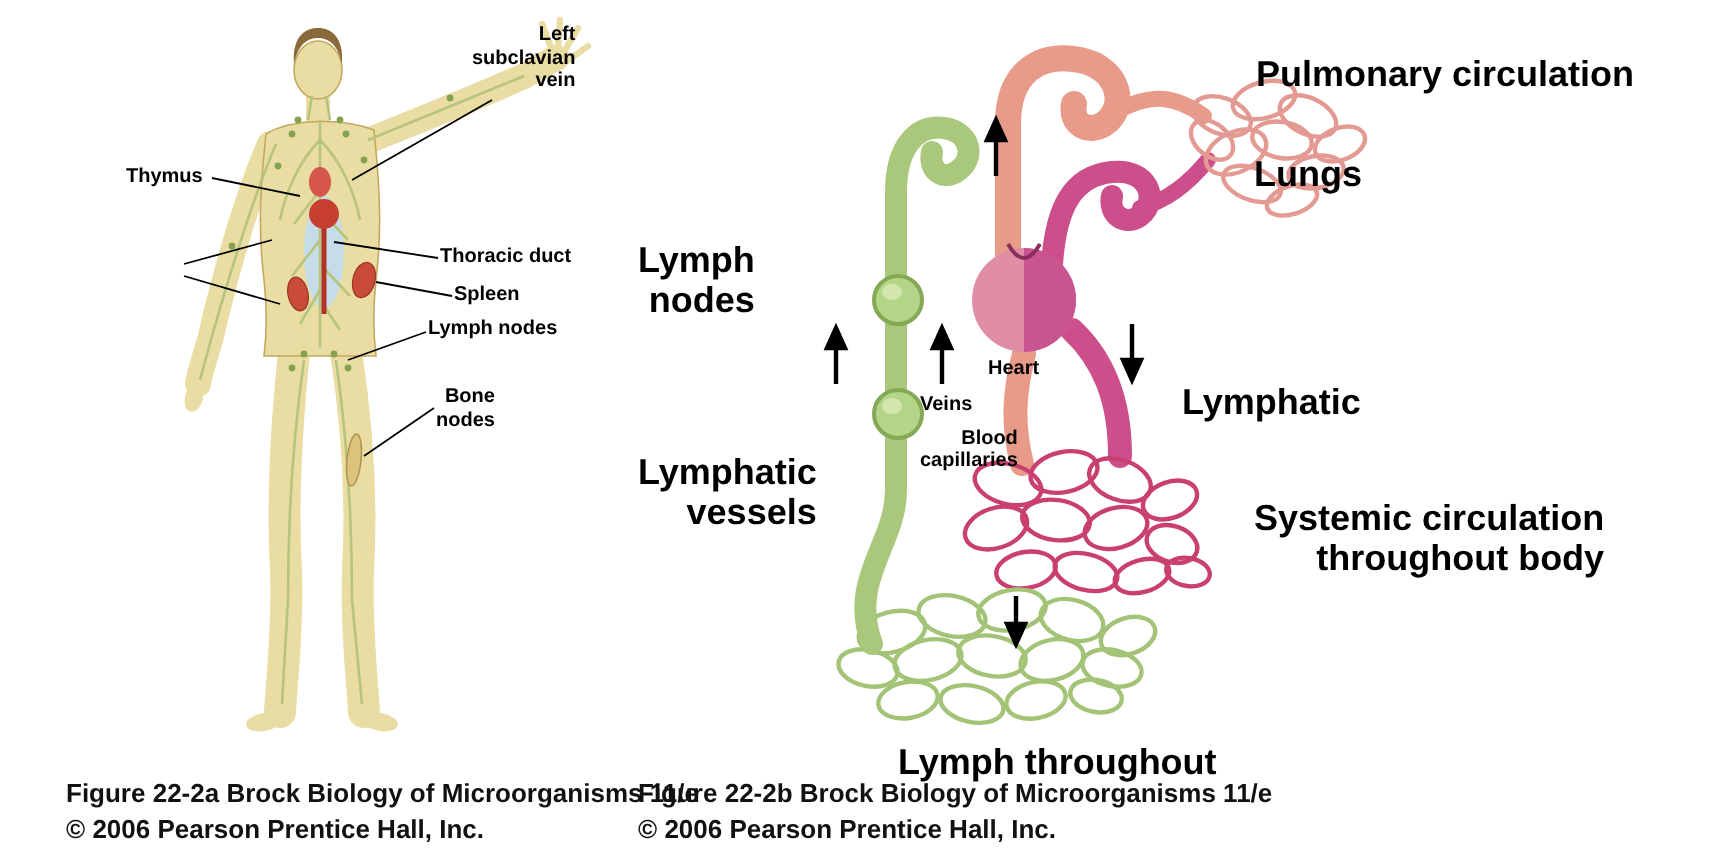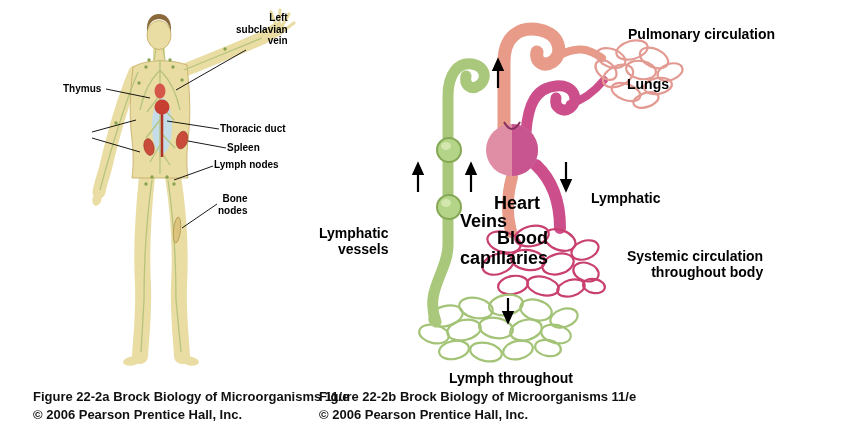"Pulmonary circulation" .label-b { font-size: 14px -> 18px }
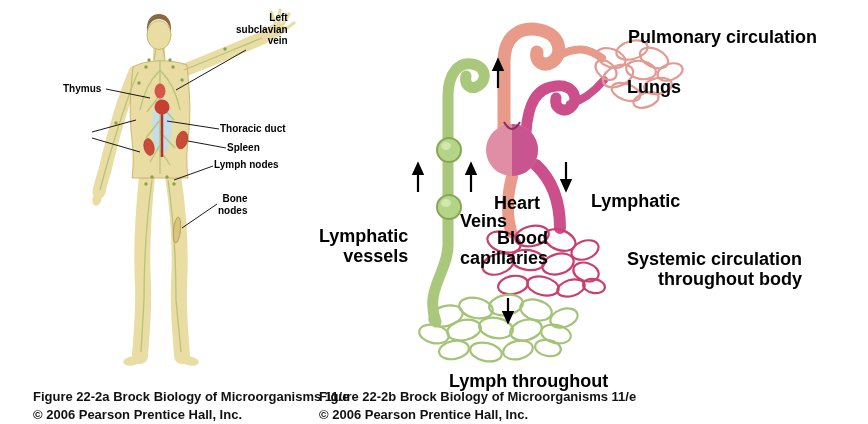"Lymph" div.label { html: none -> <div>Lymph nodes</div> }
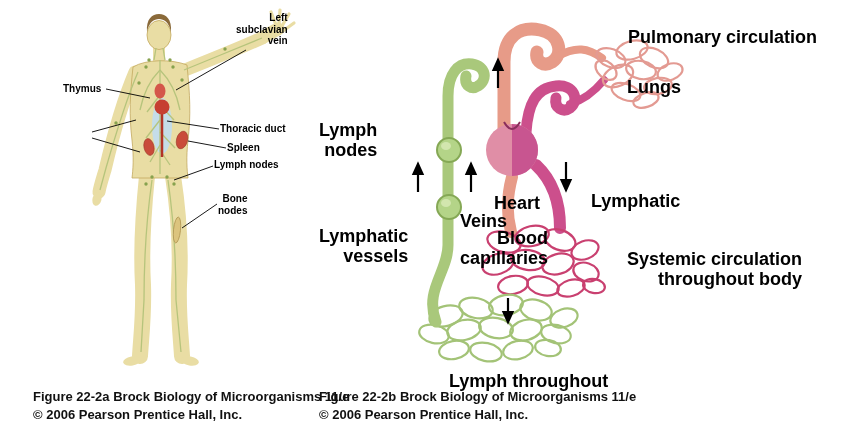"Heart" .label-b.sm { font-size: 18px -> 10px; margin-top: 14px -> none }
